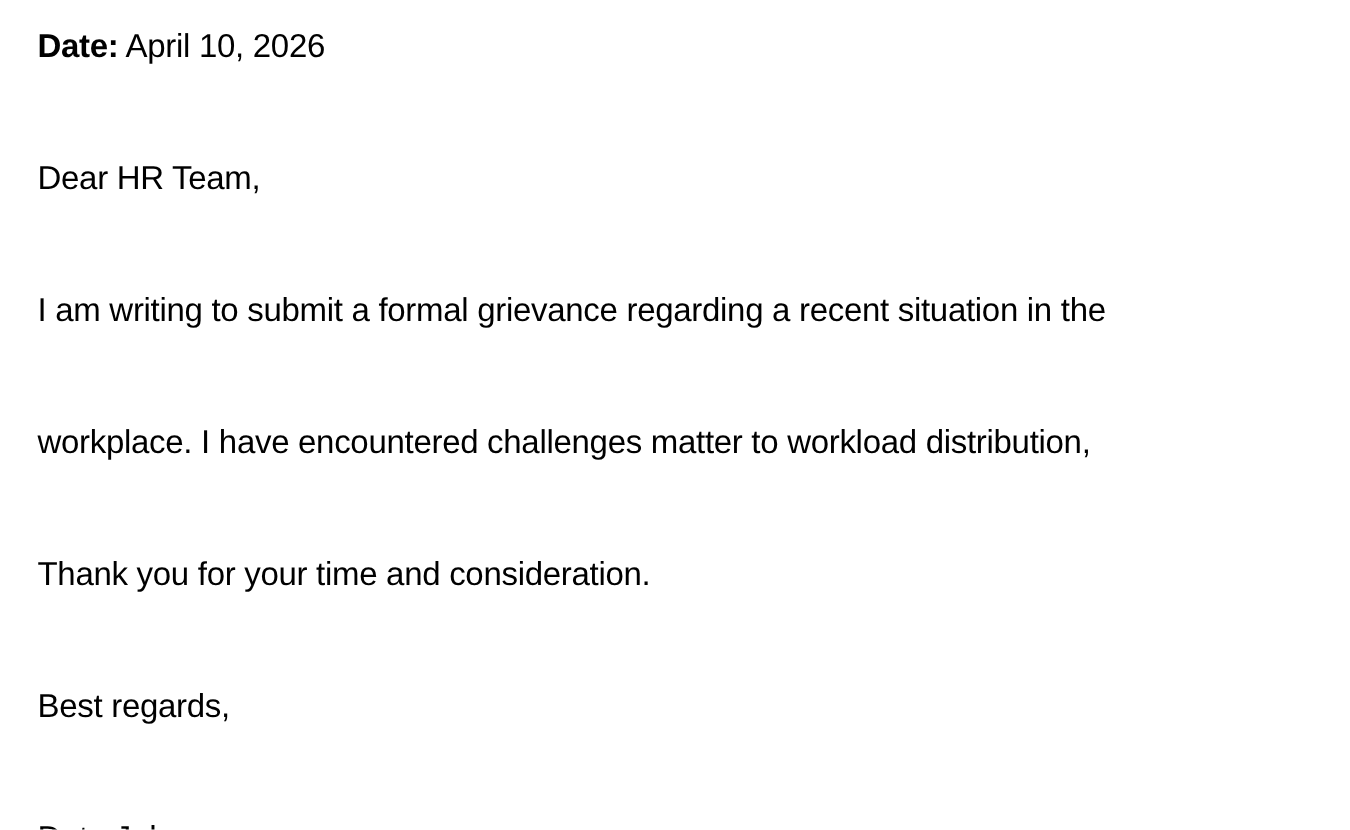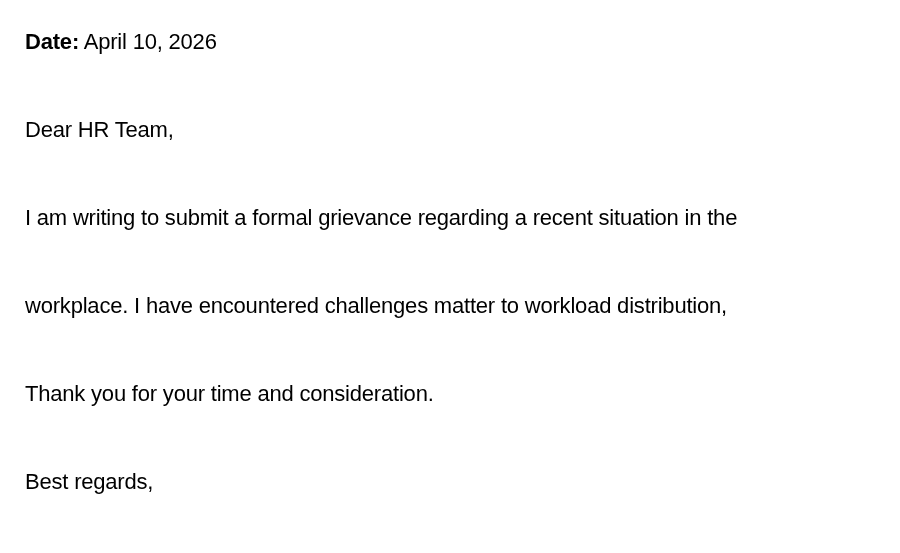"Date: April 10, 2026" .page { padding: 22px 18px 0 25px -> 11px 18px 0 25px }
